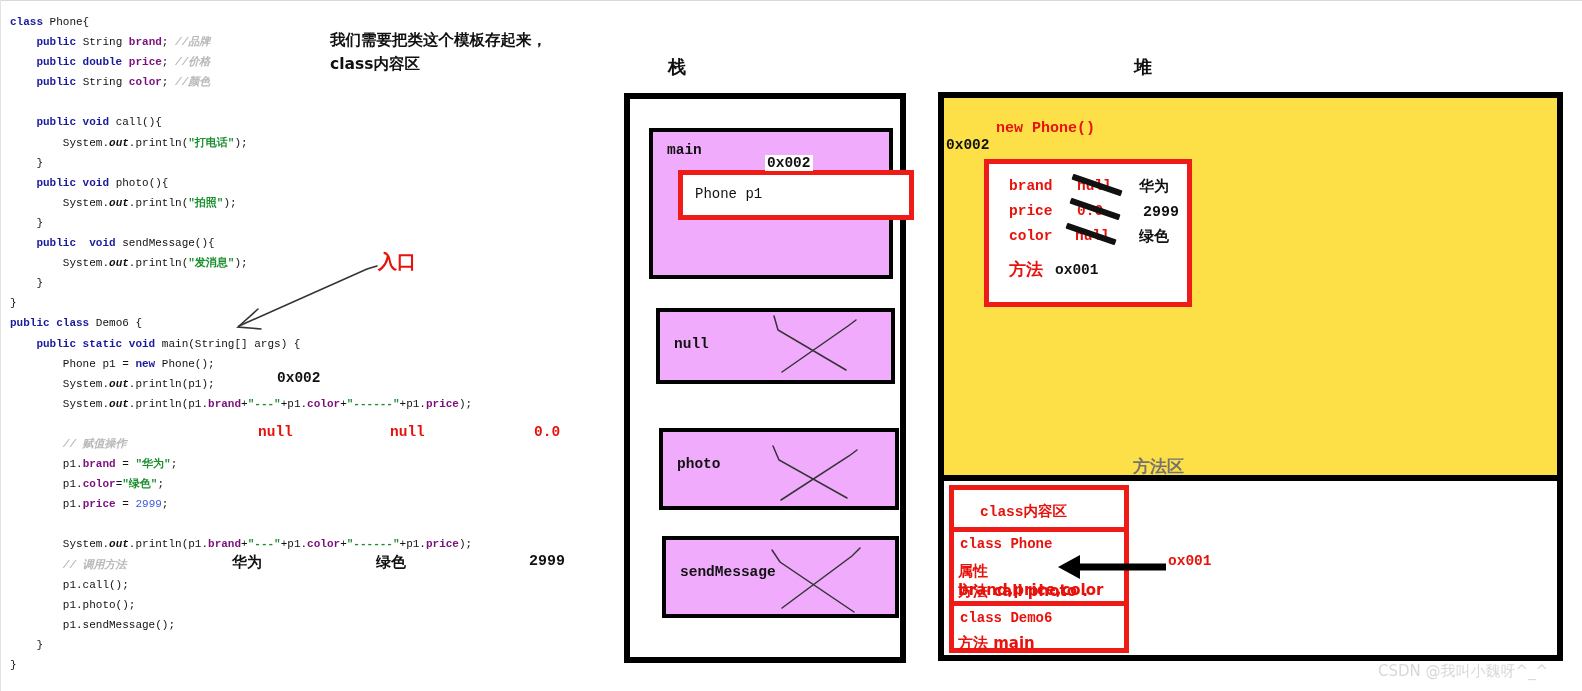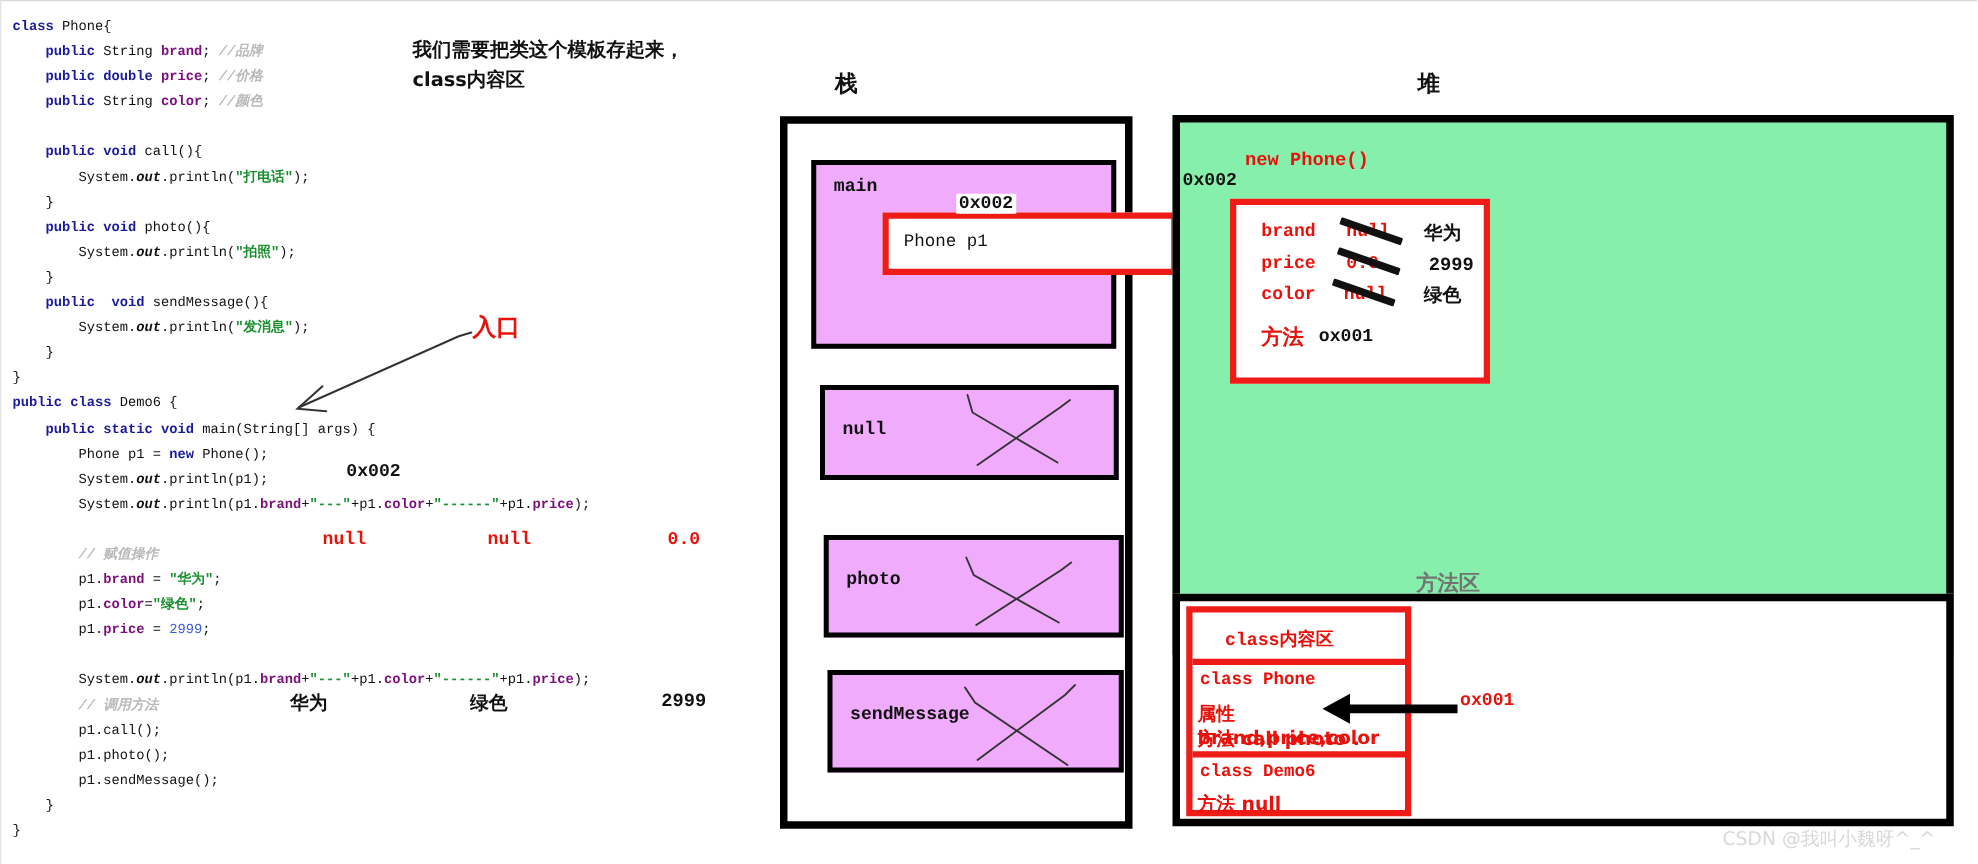"new Phone()" #heap-box { background: #86efac -> #fde047 }
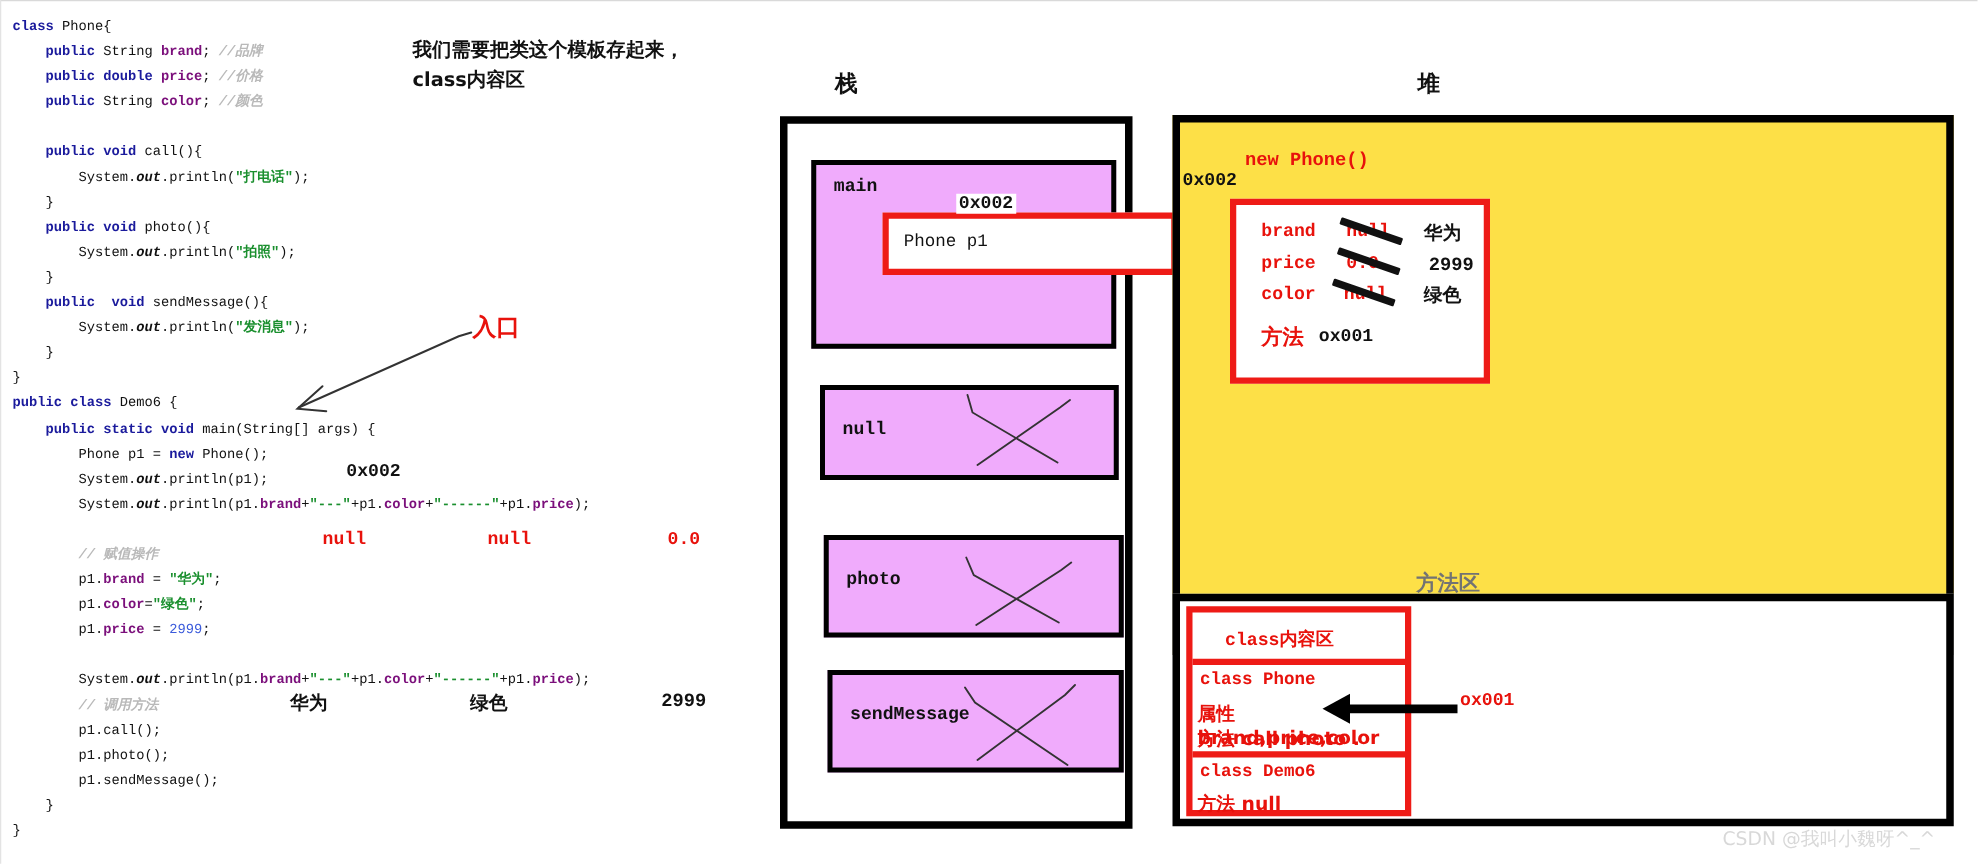"Phone p1" #var-p1 { margin-left: 28px -> none }
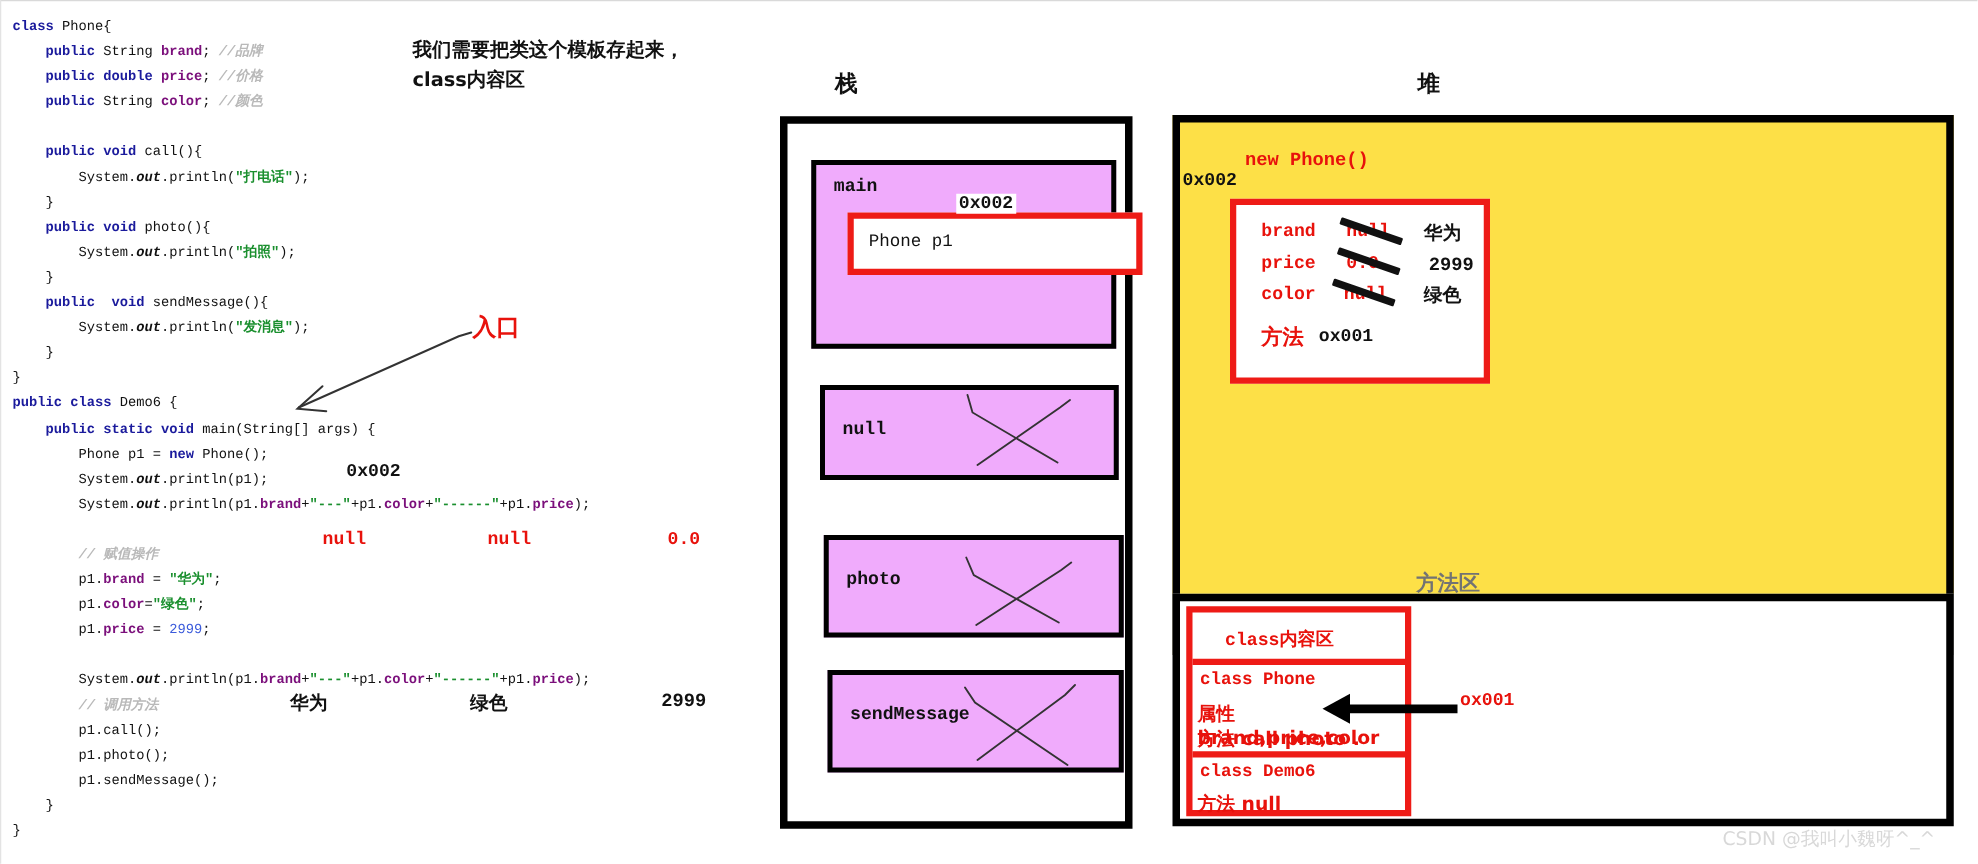"方法 null" div.mline { text: null -> main }
